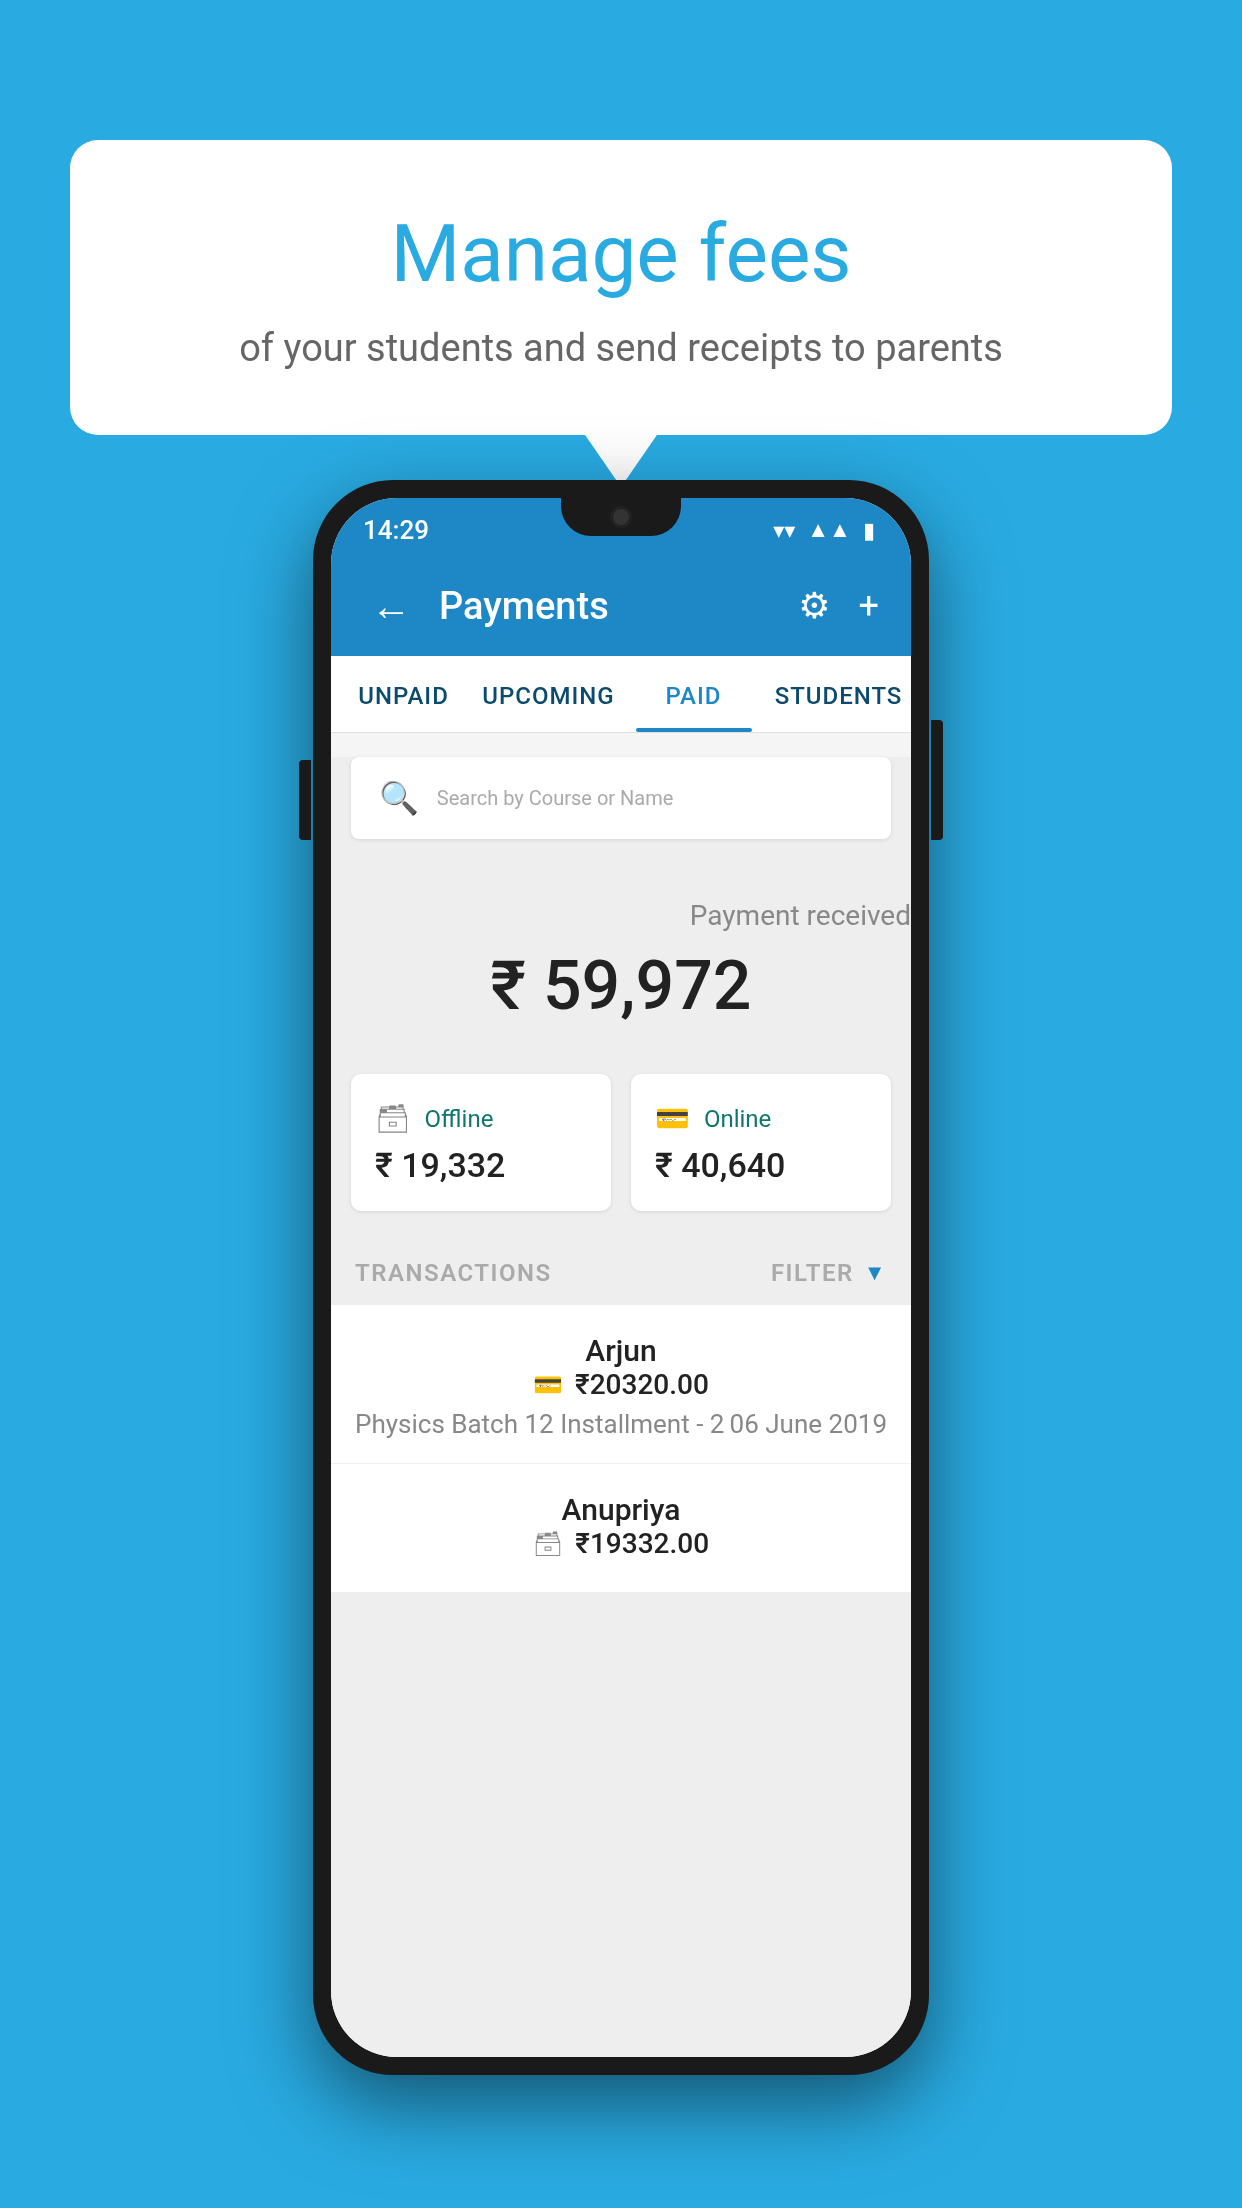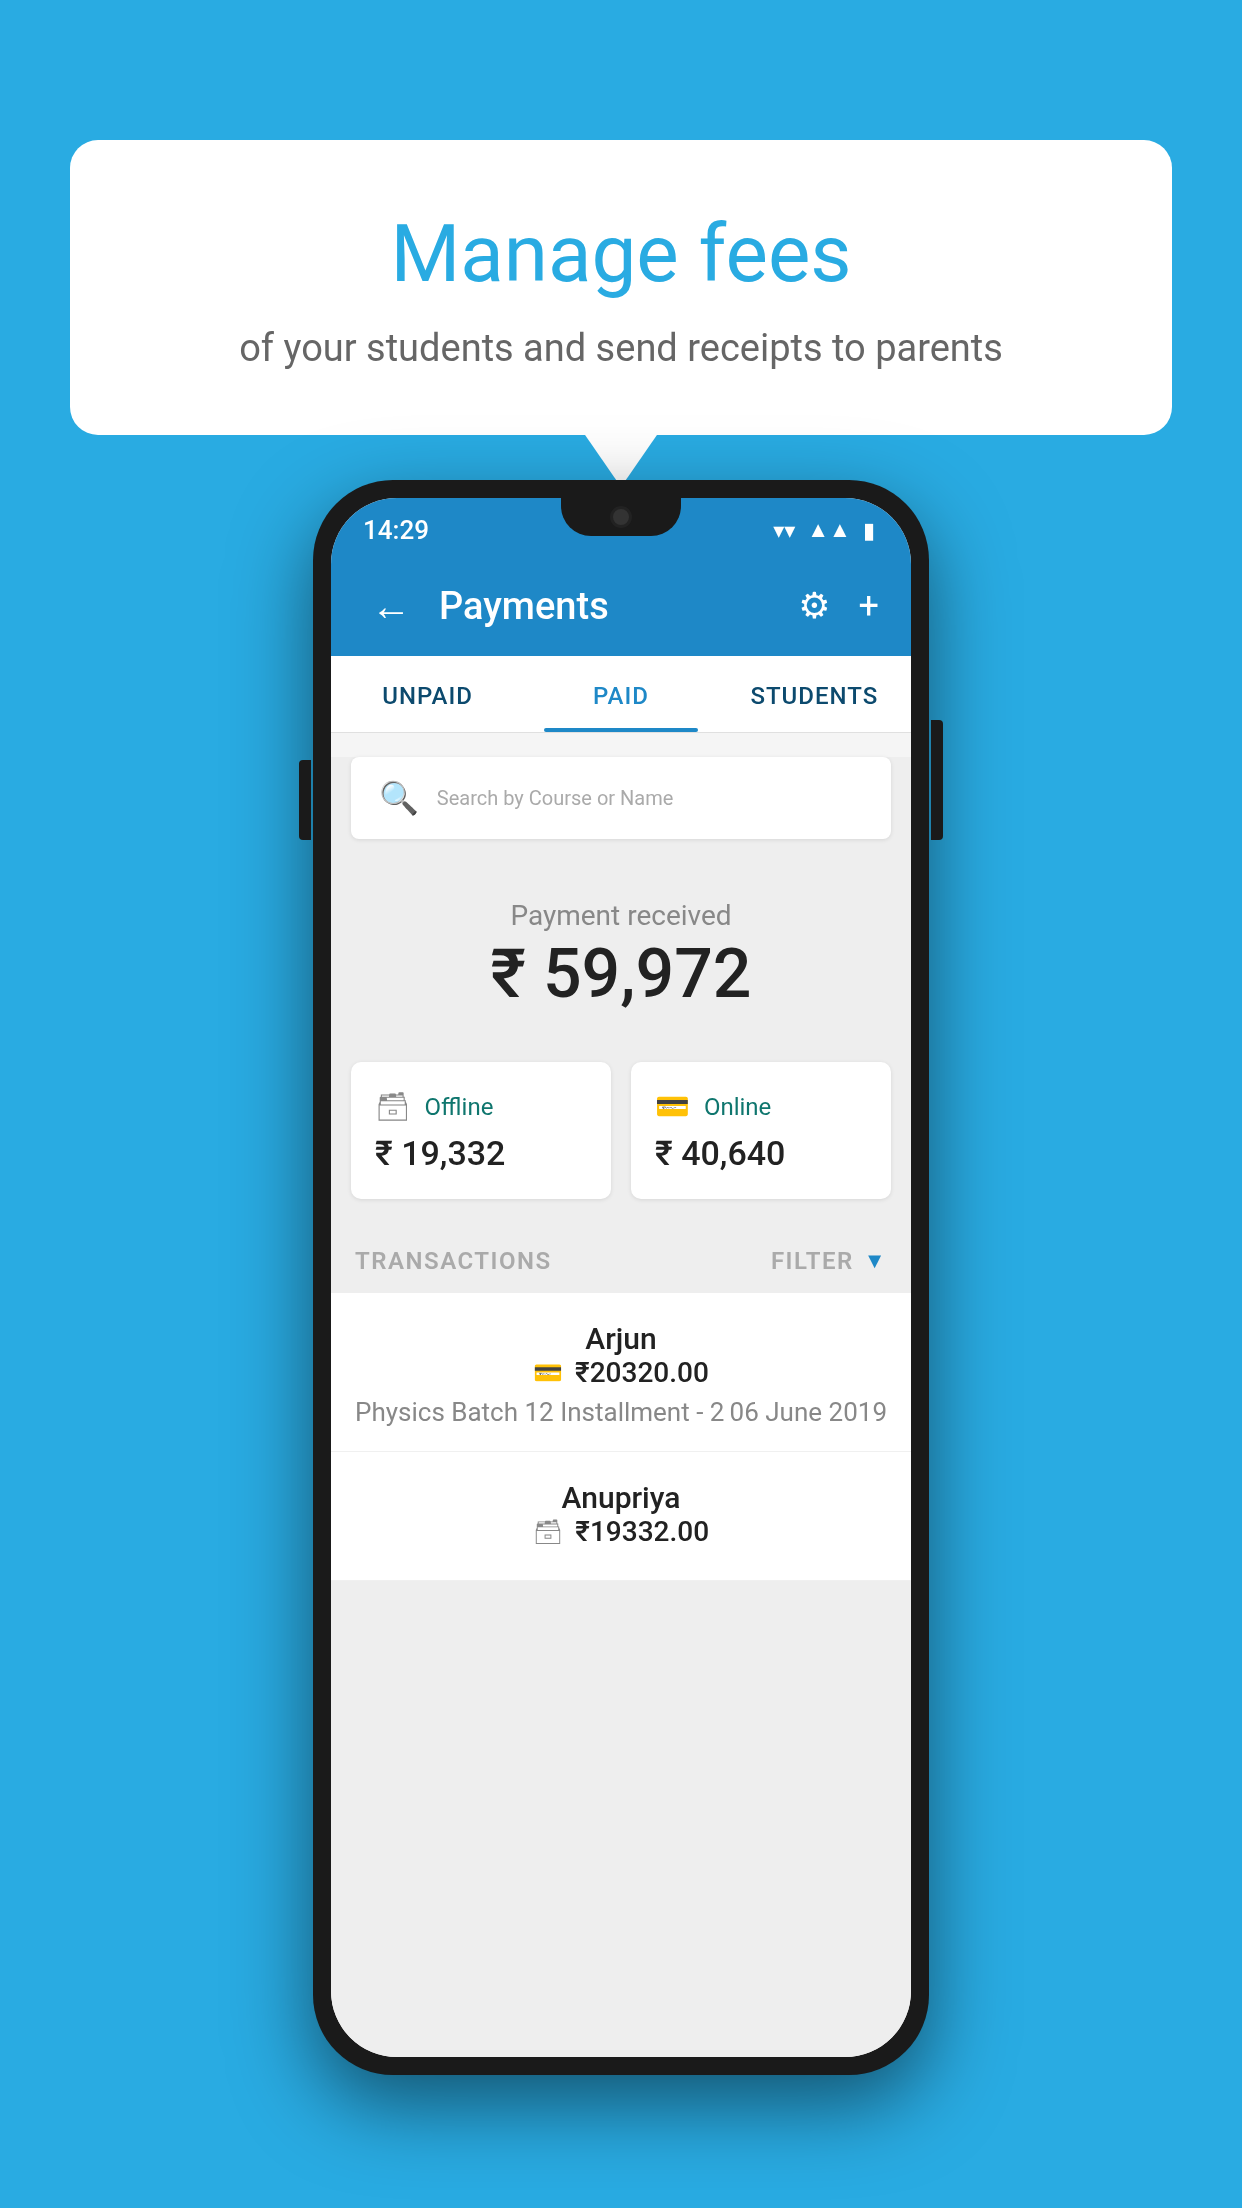"UPCOMING" div.tab { html: none -> <div> <span>UPCOMING</span> </div> }
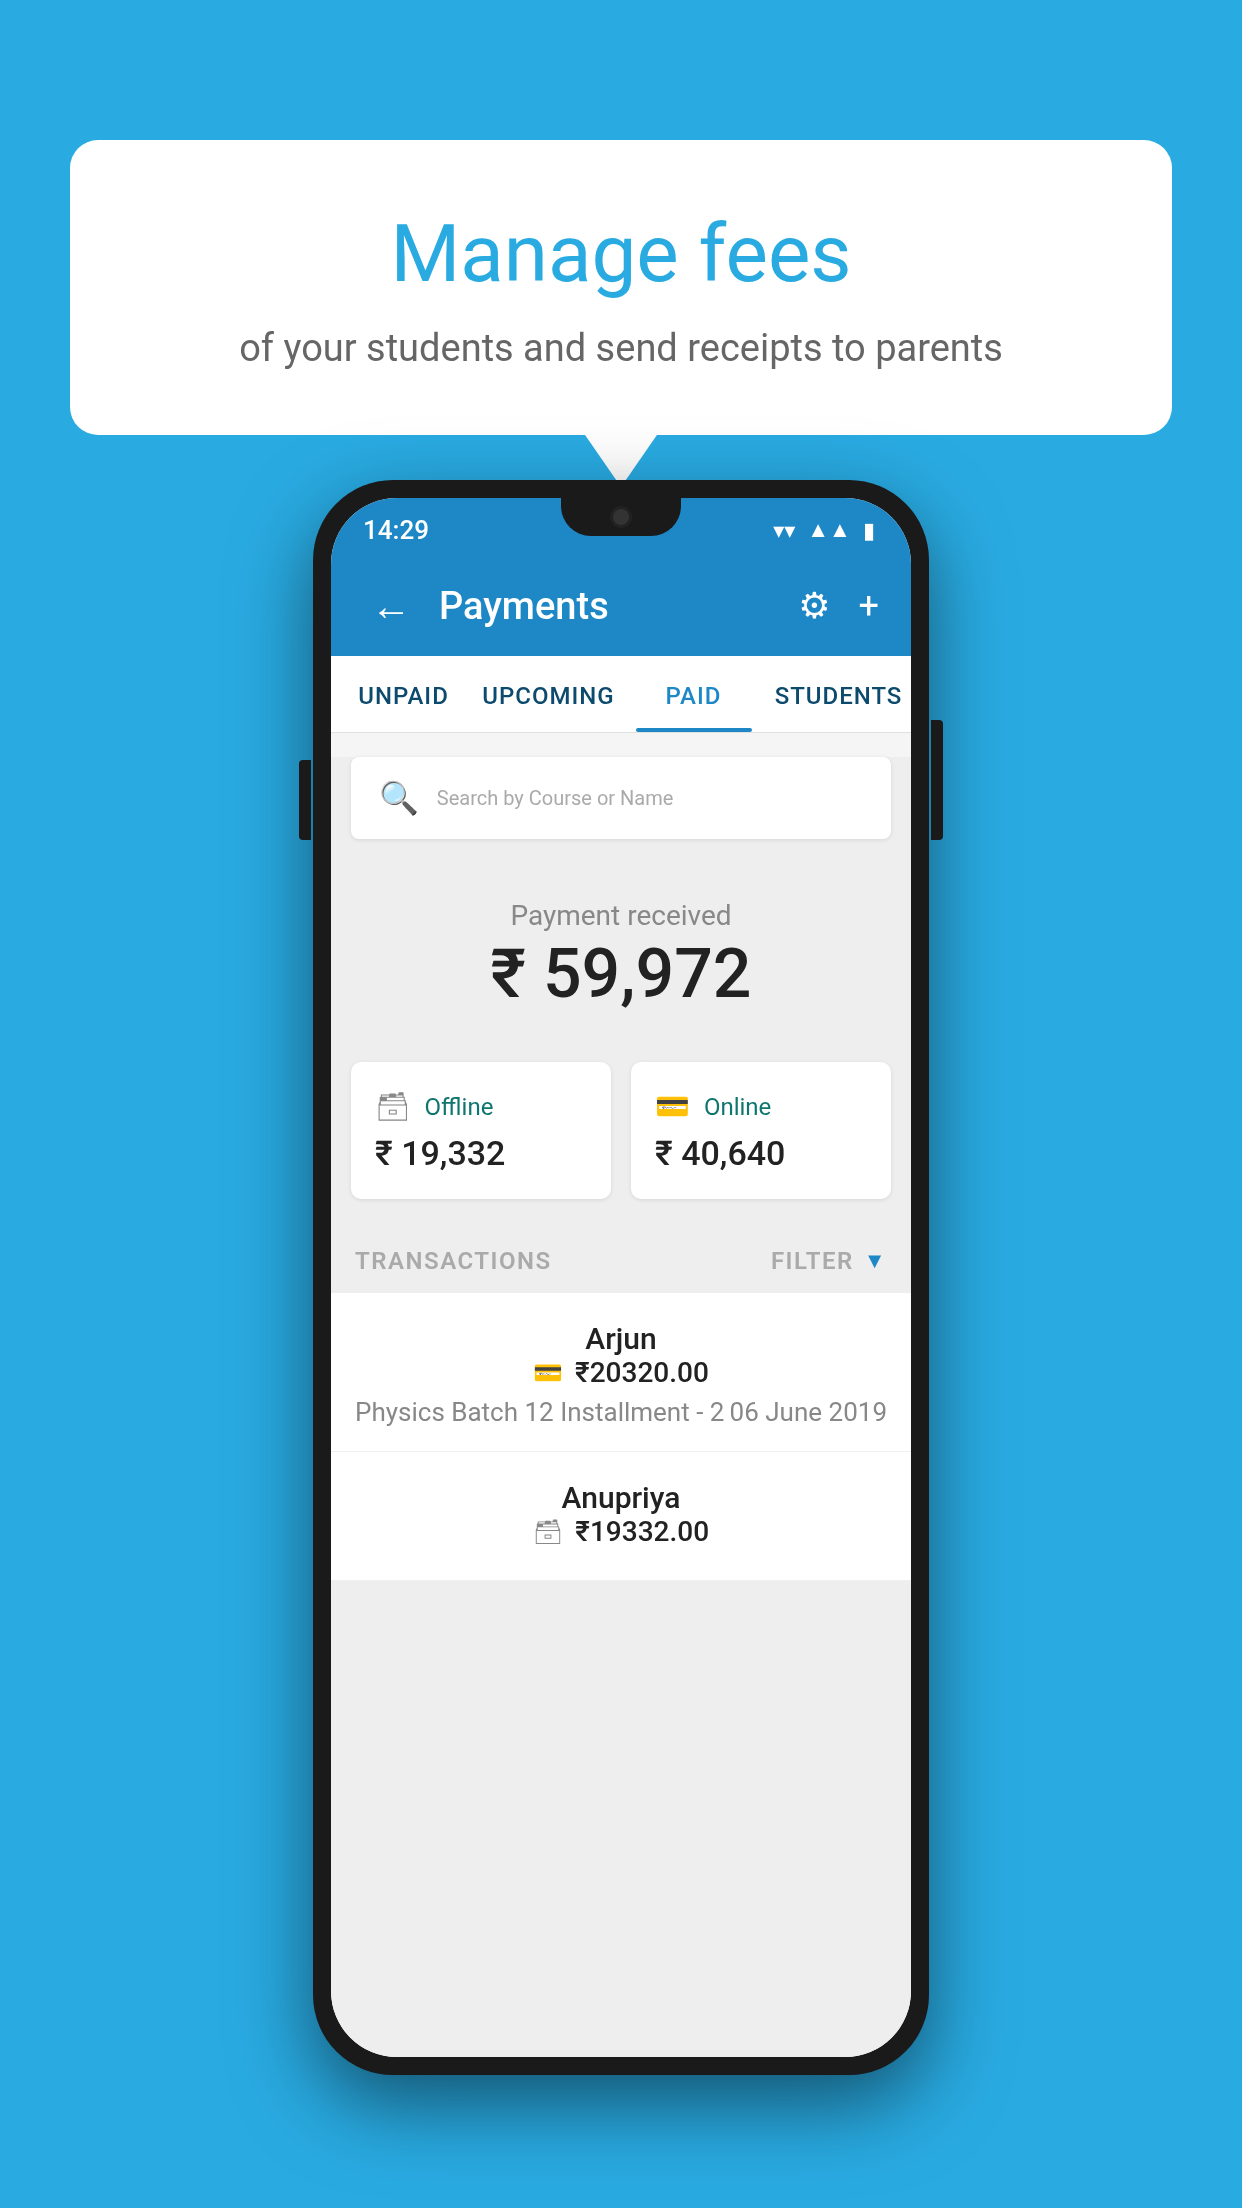"Payment received" .payment-label { margin-bottom: 2px -> 14px; text-align: none -> right }
